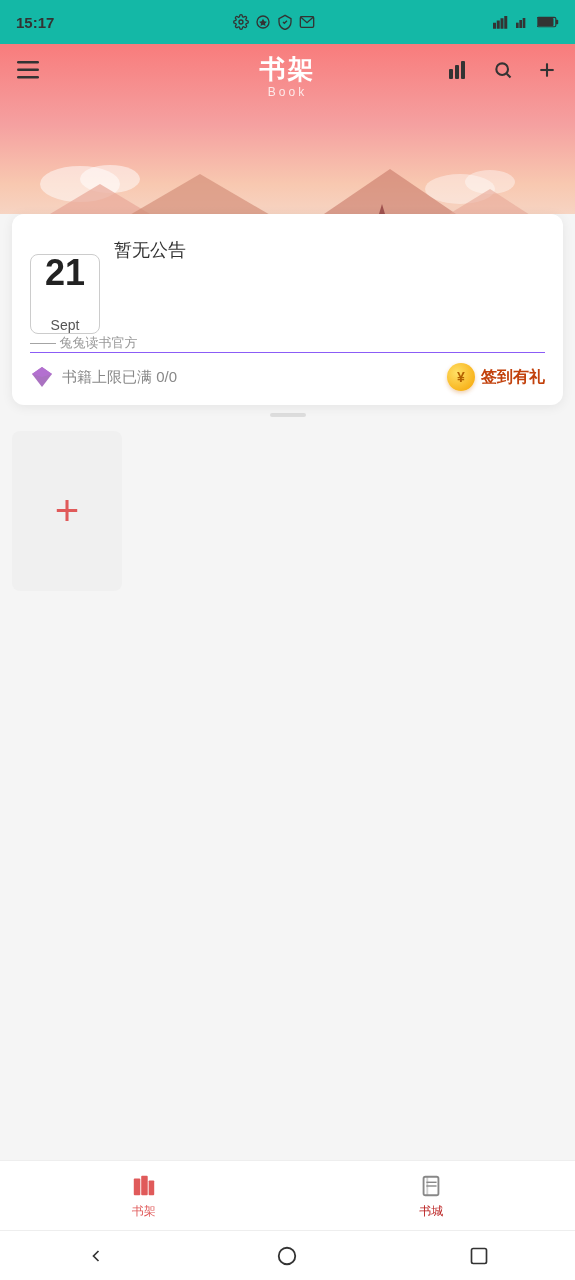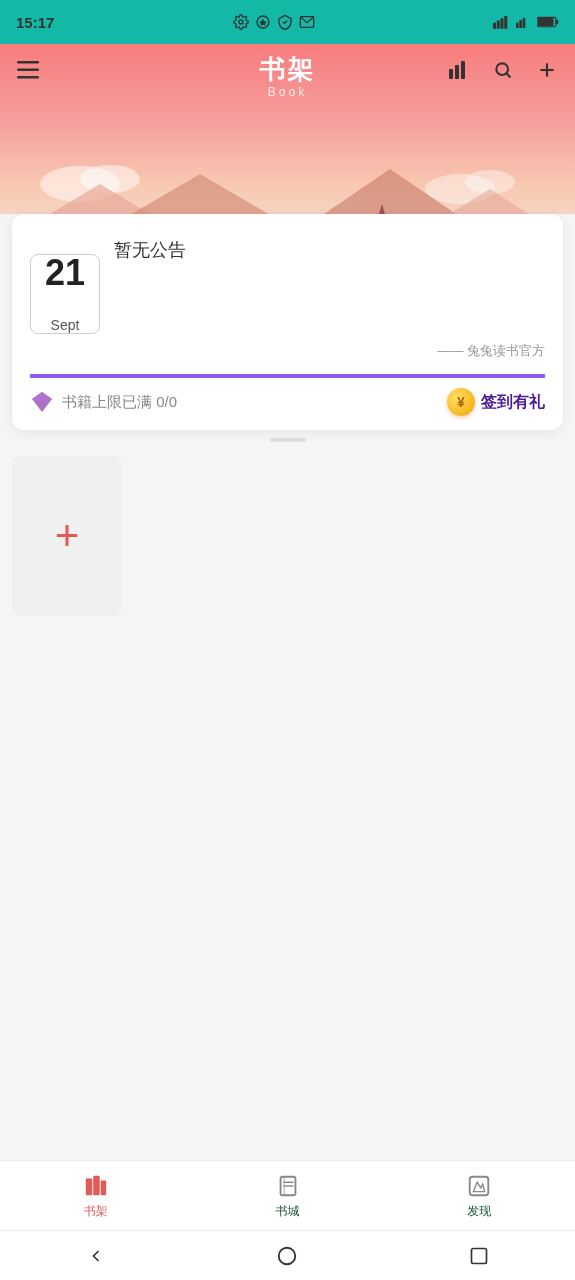"—— 兔兔读书官方" .announcement-source { margin-top: 8px -> none; text-align: right -> left }
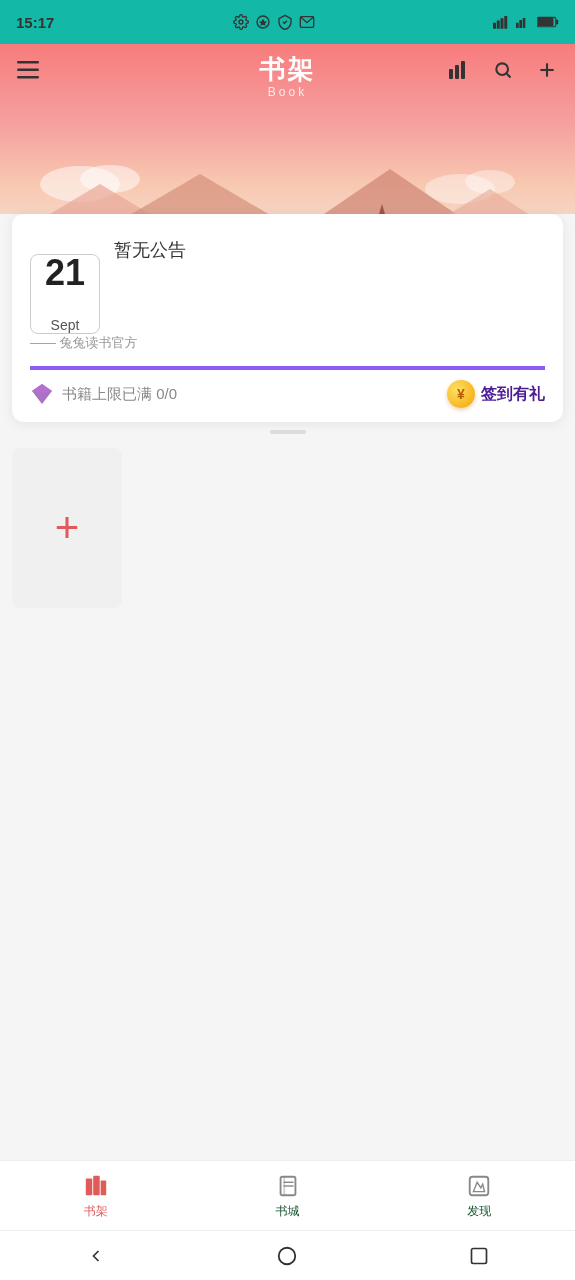"书籍上限已满 0/0" .announcement-footer { border-top: 4px solid #8b5cf6 -> 1px solid #8b5cf6; margin-top: 14px -> none }
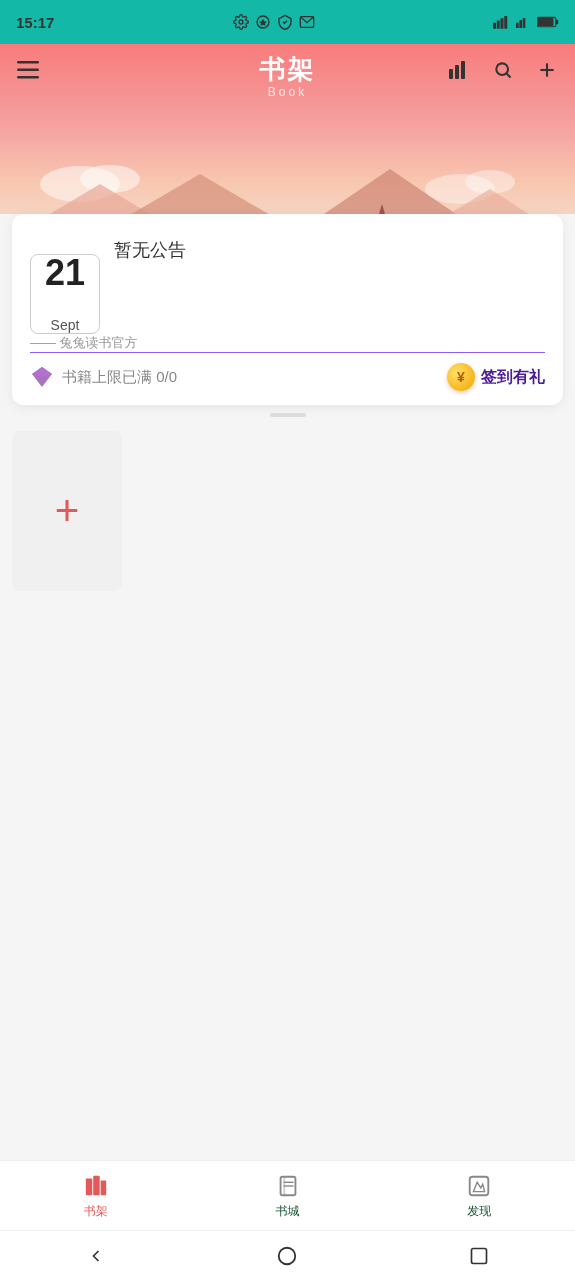"签到有礼" .check-in-label { color: #4c1d95 -> #c2410c }
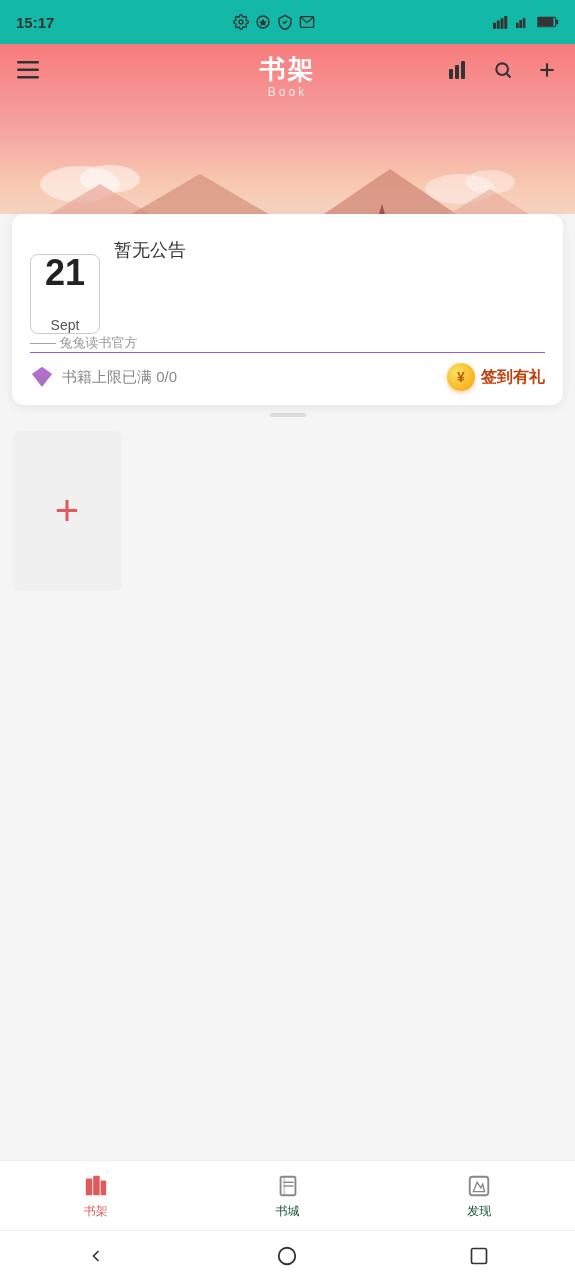"书城" .nav-label { color: #14532d -> #b91c1c }
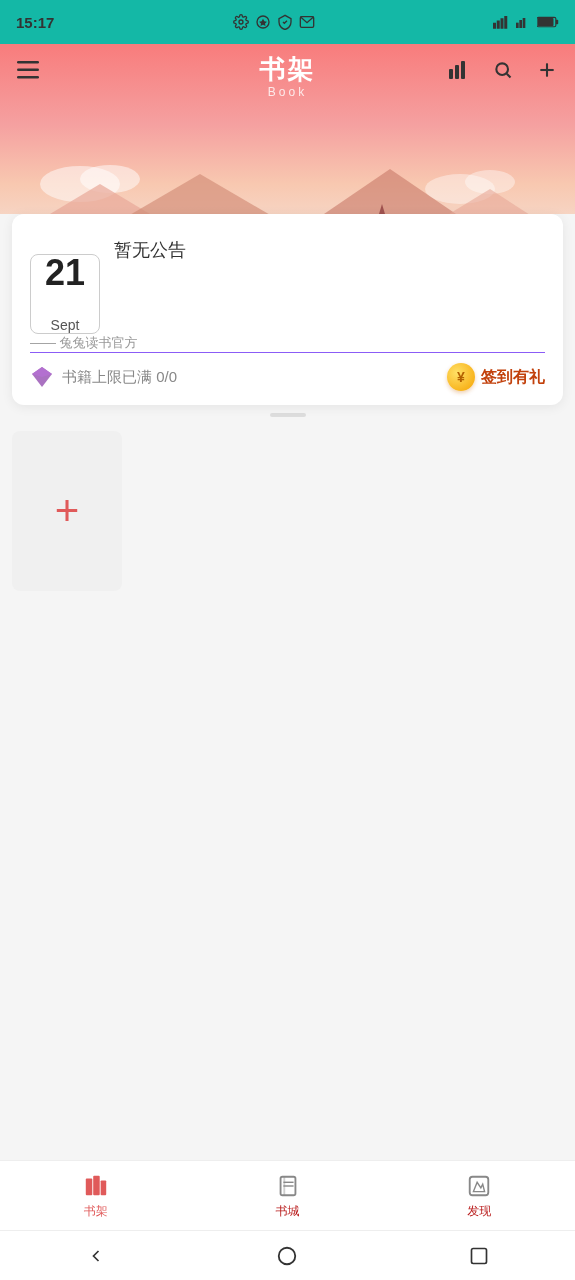"发现" div.nav-item { html: <div> <div> <svg> <rect></rect> <polygon></polygon> </svg> </div> <span>发现</span> </div> -> none }
